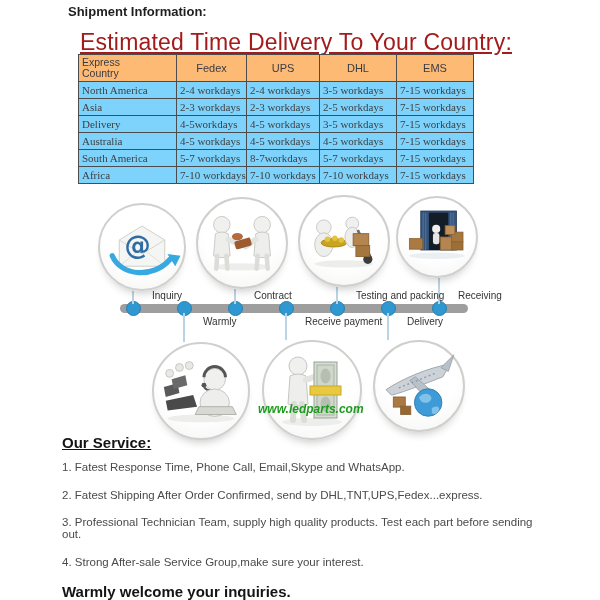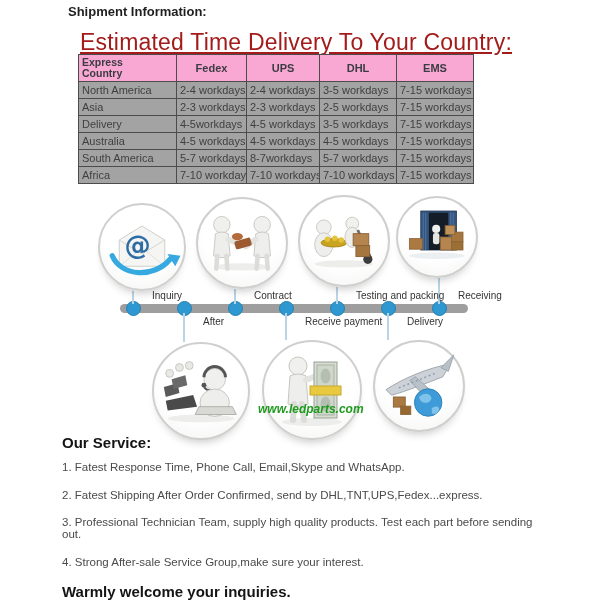"Express" .delivery-table thead th { background: #f9a8d4 -> #fdba74; font-weight: bold -> normal }
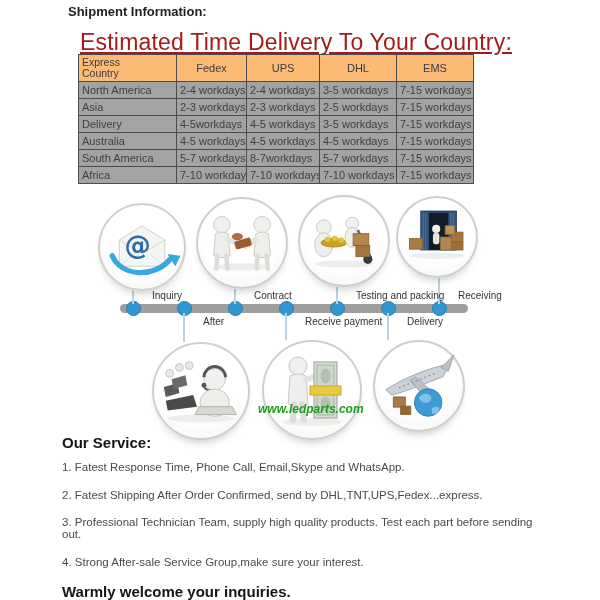"North America" .delivery-table tbody td { background: #a3a3a3 -> #7dd3fc; font-family: none -> Liberation Serif, serif }
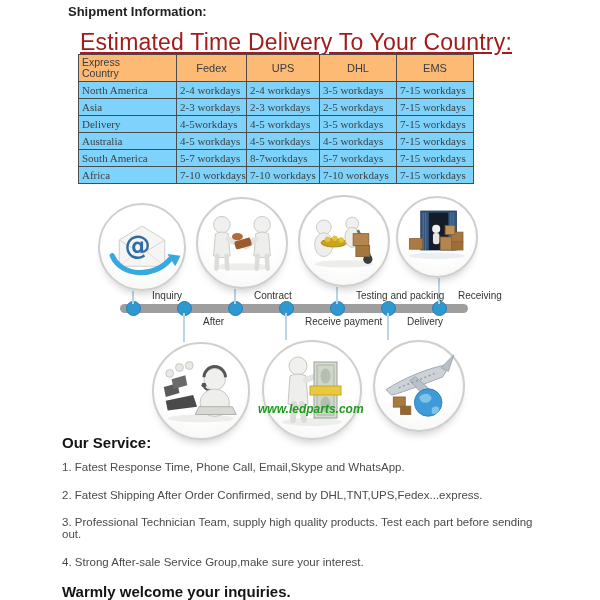"After" div.flow-label { text: After -> Warmly }
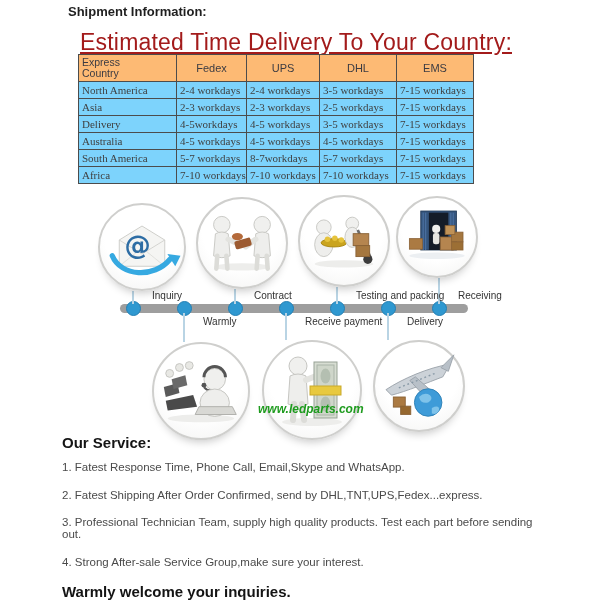"Our Service:" .services-heading { text-decoration: none -> underline }
